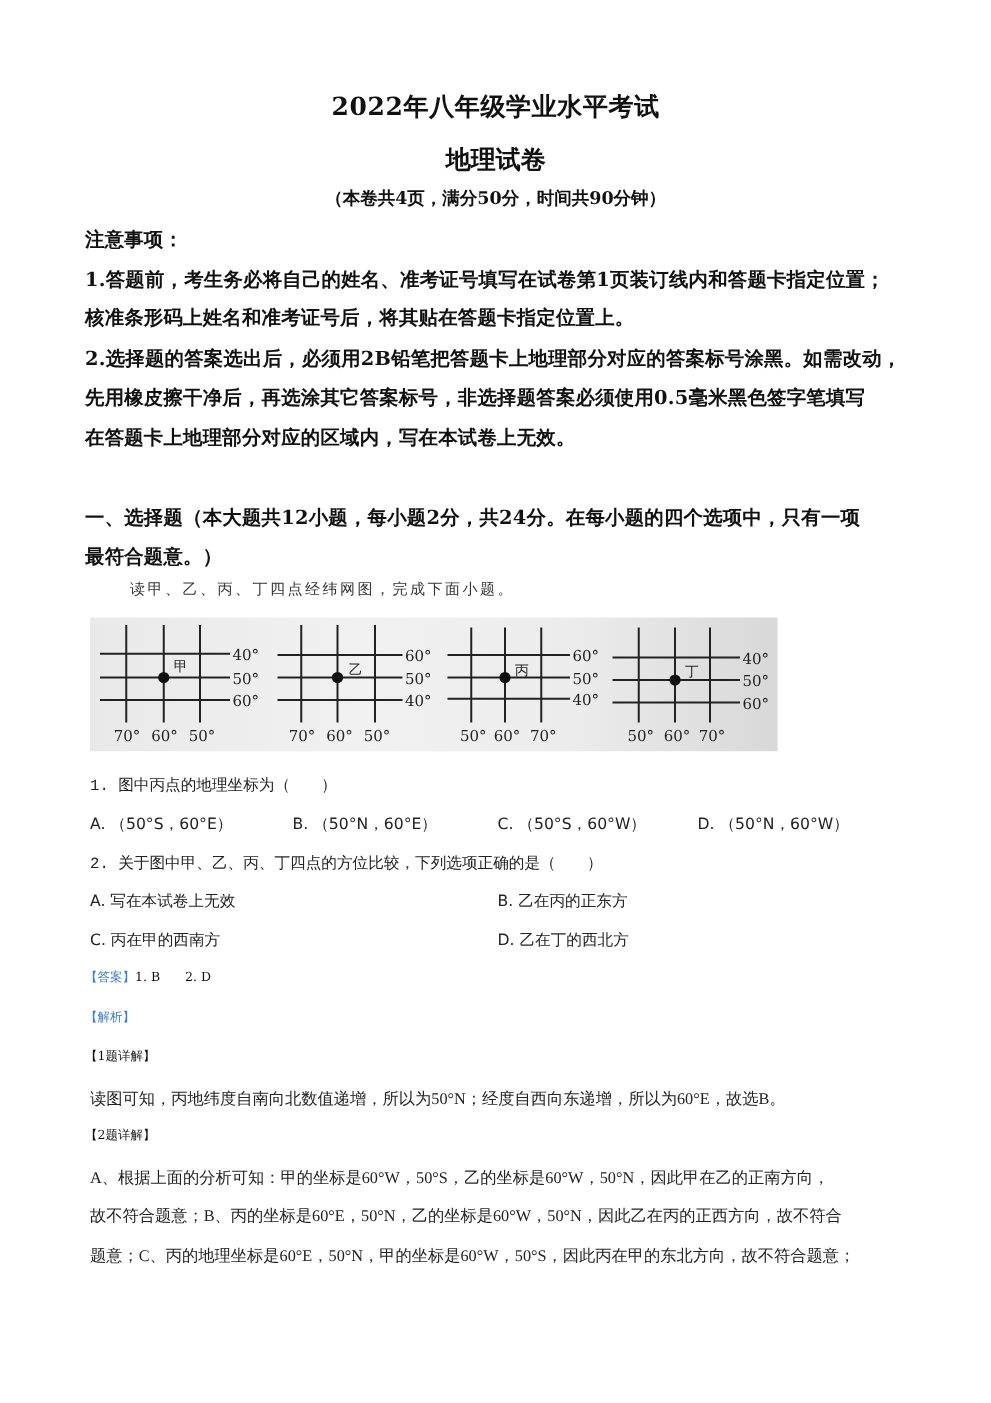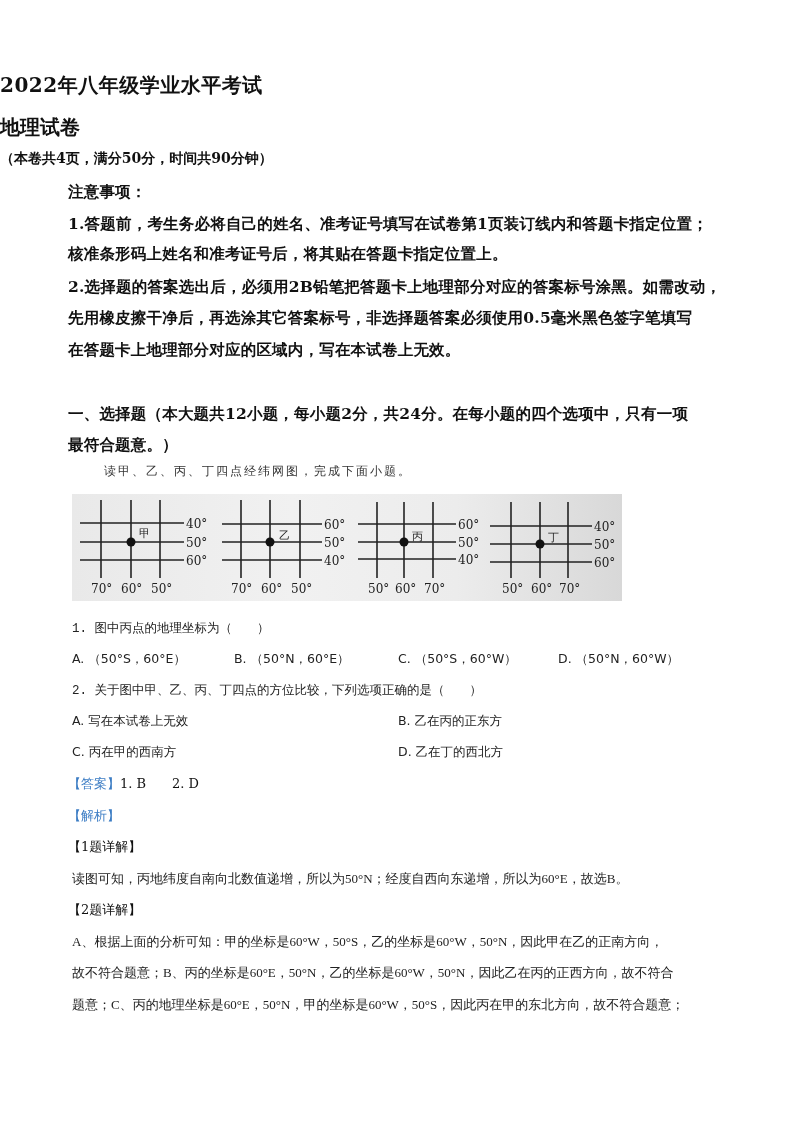"2022年八年级学业水平考试" .title { text-align: left -> center }
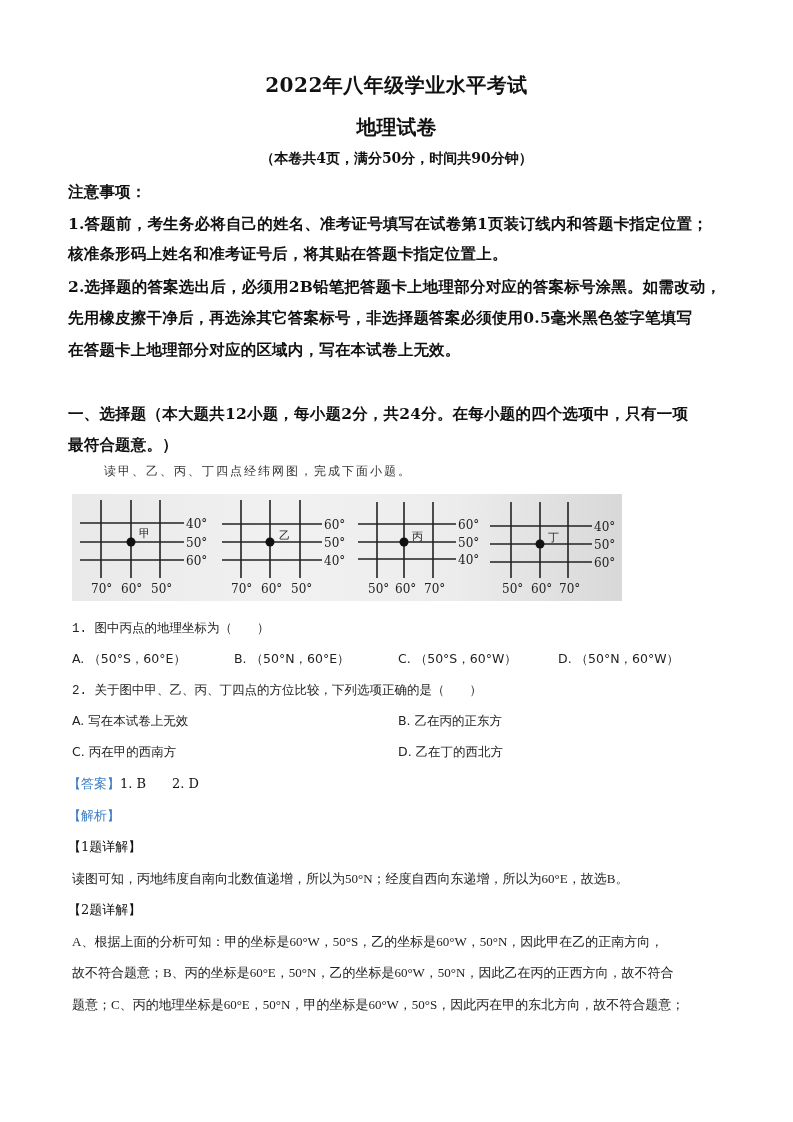"【答案】1. B 2. D" .tag { font-size: 13px -> 10px }
